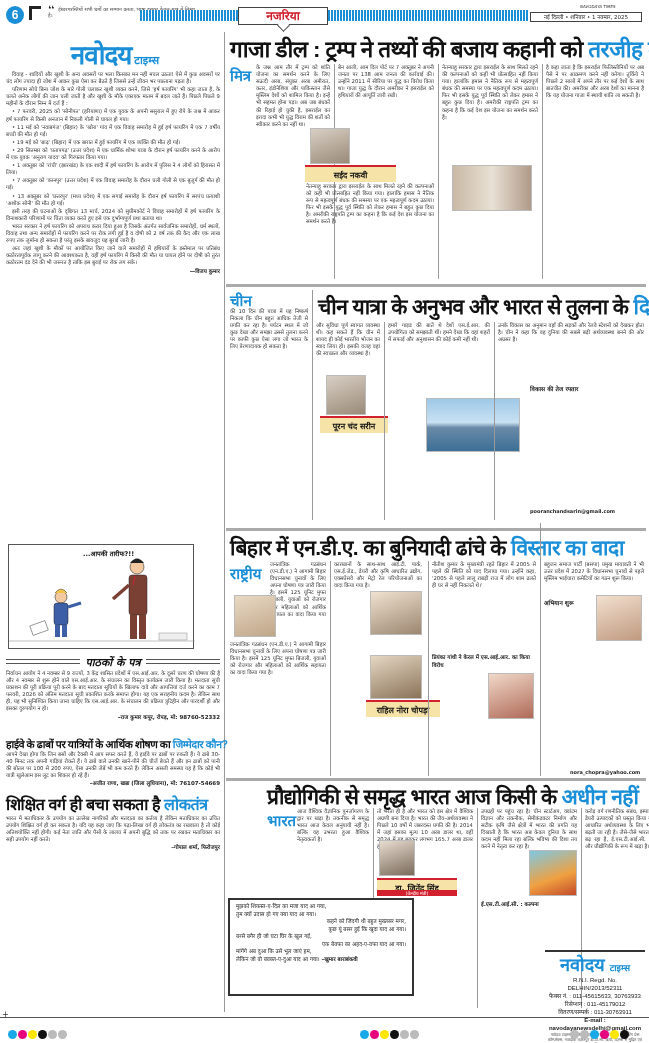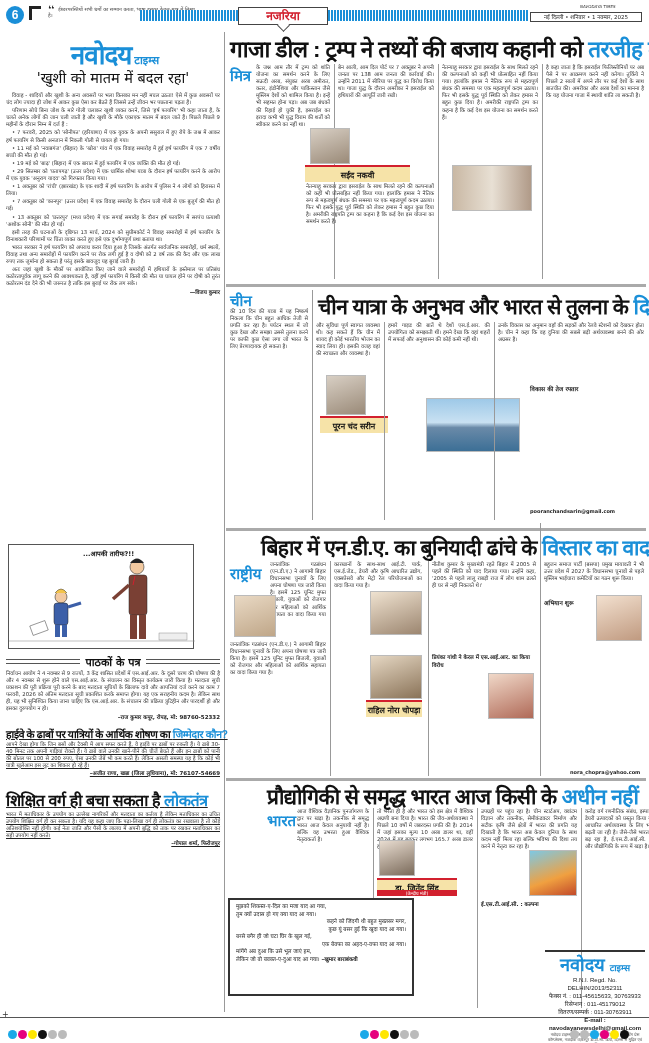"'खुशी को मातम में बदल" div.lead-head { html: <div>'खुशी को मातम में बदल रहा'</div> -> none }
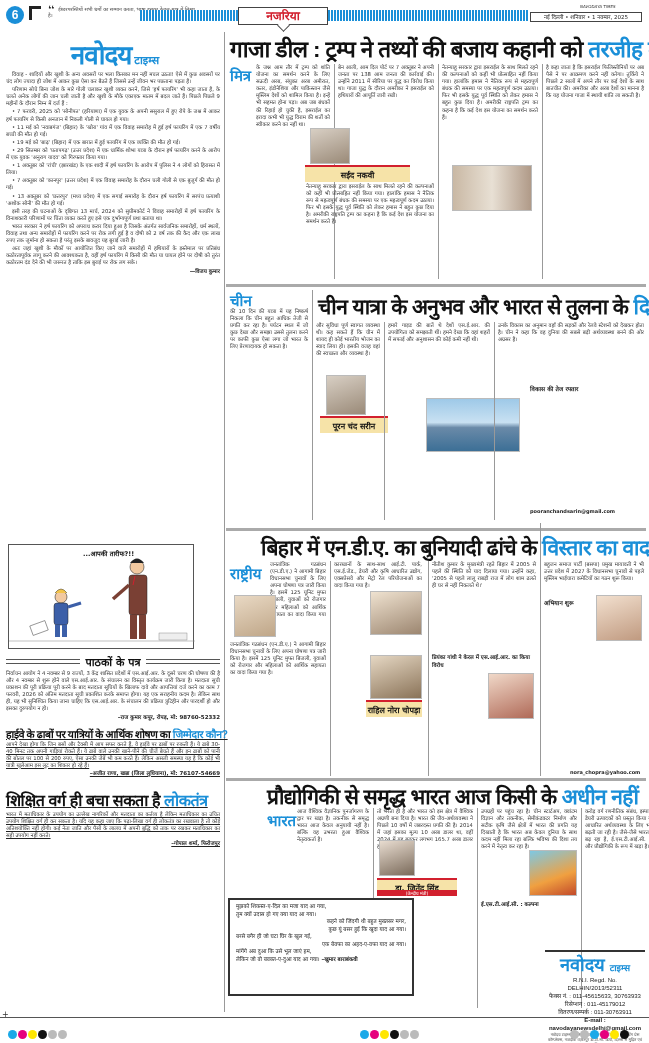"सईद नकवी" div.abs { width: 105px -> 91px }
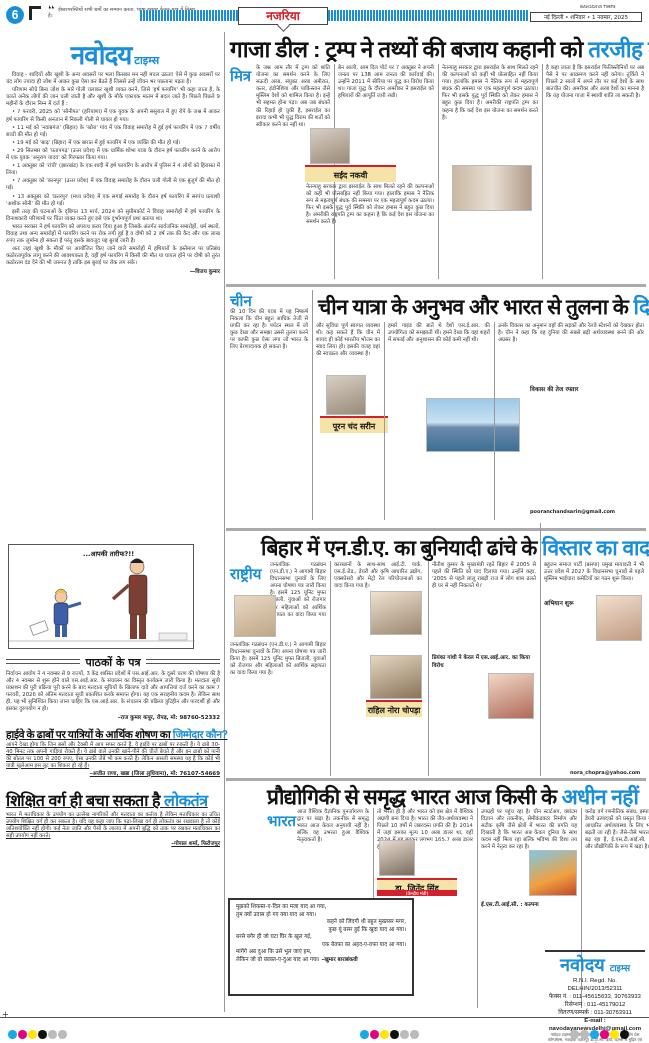"बिहार में एन.डी.ए. का बुनियादी" div.big-head { margin-left: 31px -> none }
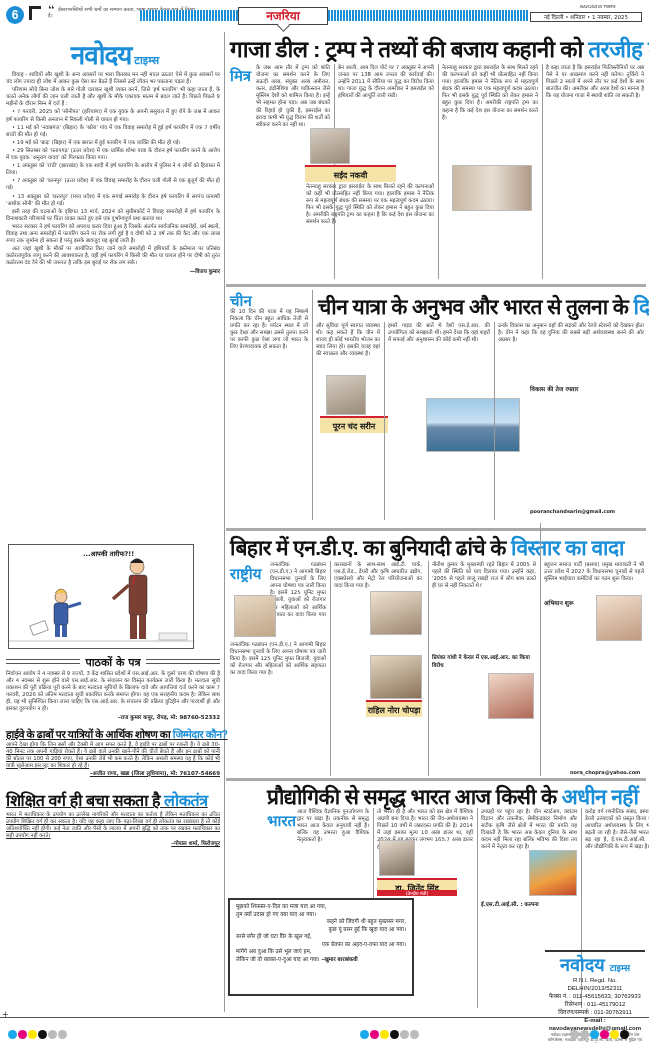"पाठकों के पत्र" div { font-style: none -> italic }
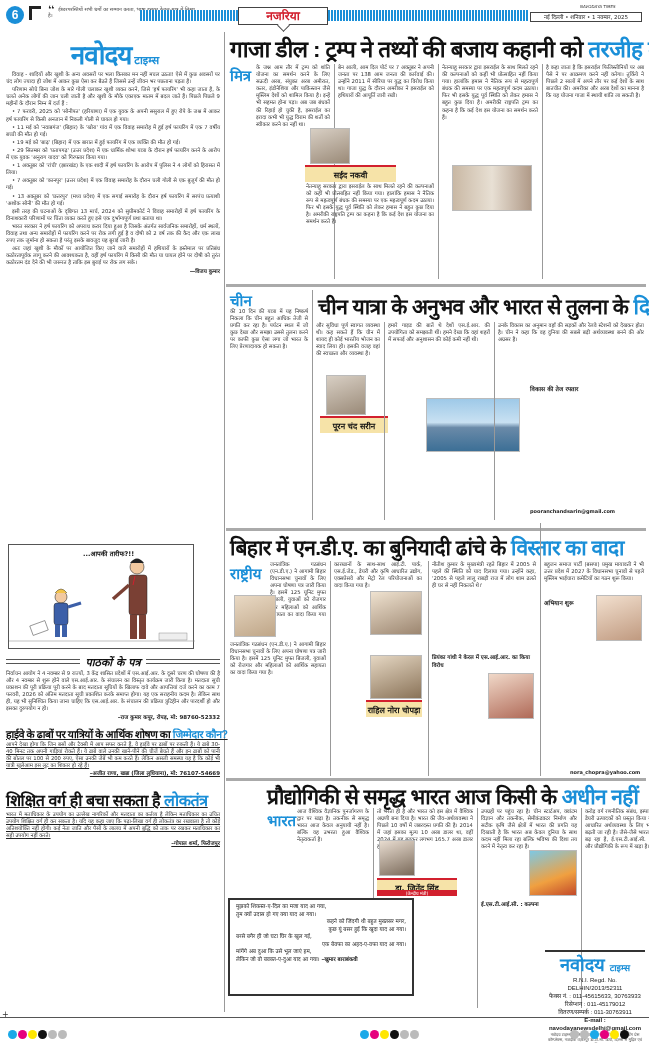"राहिल नोरा चोपड़ा" div.abs { width: 56px -> 74px }
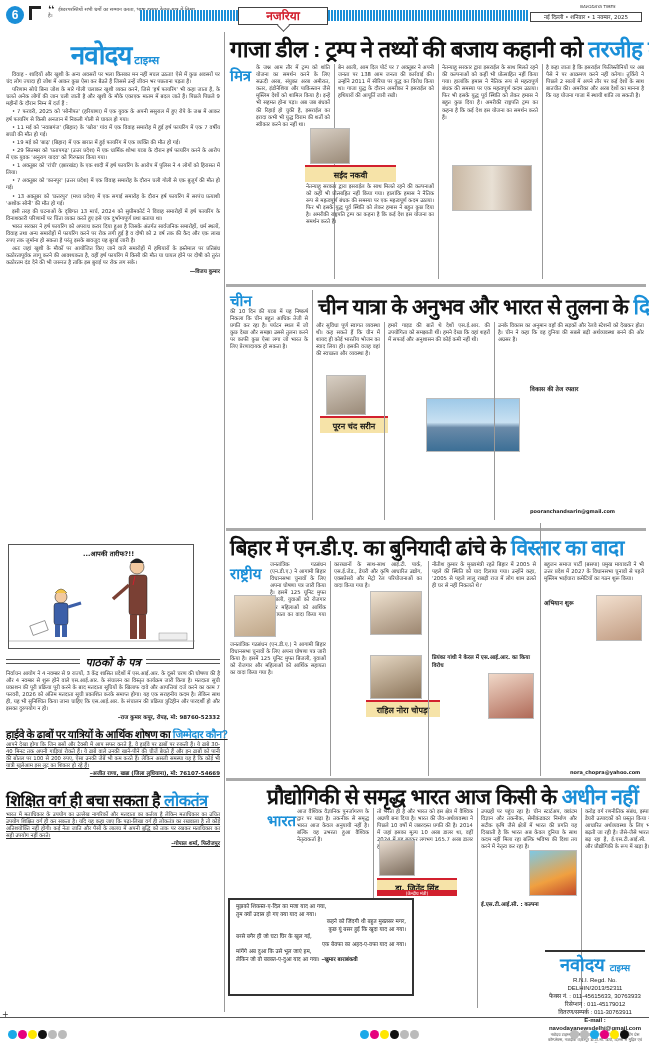"हाईवे के ढाबों पर यात्रियों" div { margin-top: 6px -> 16px; text-decoration: underline -> none }
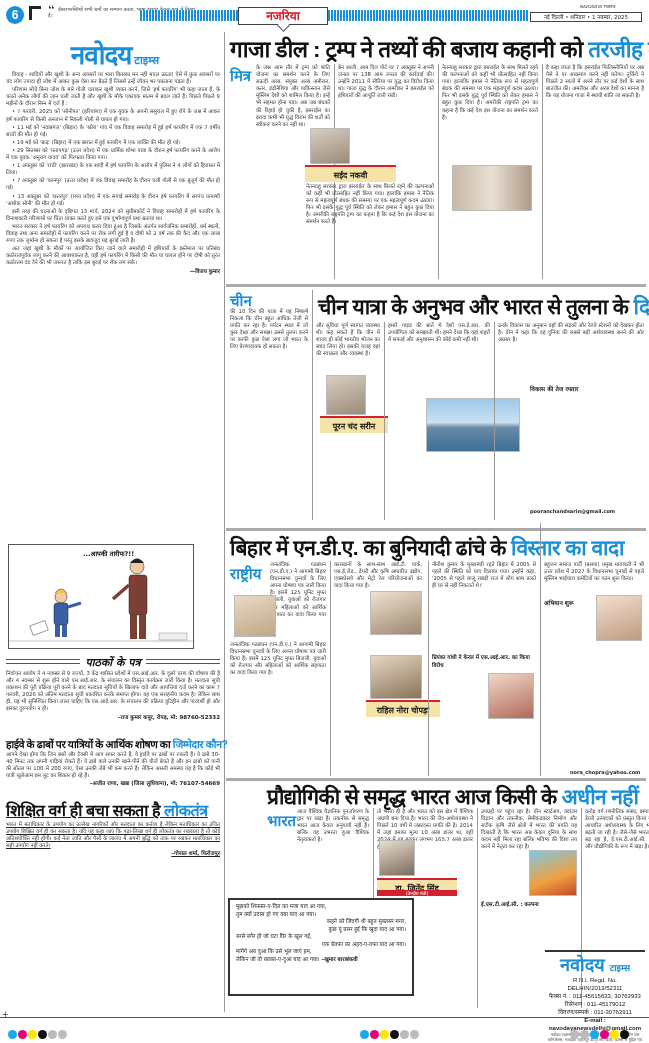"शिक्षित वर्ग ही बचा सकता" div { margin-top: 12px -> 6px; text-decoration: underline -> none }
